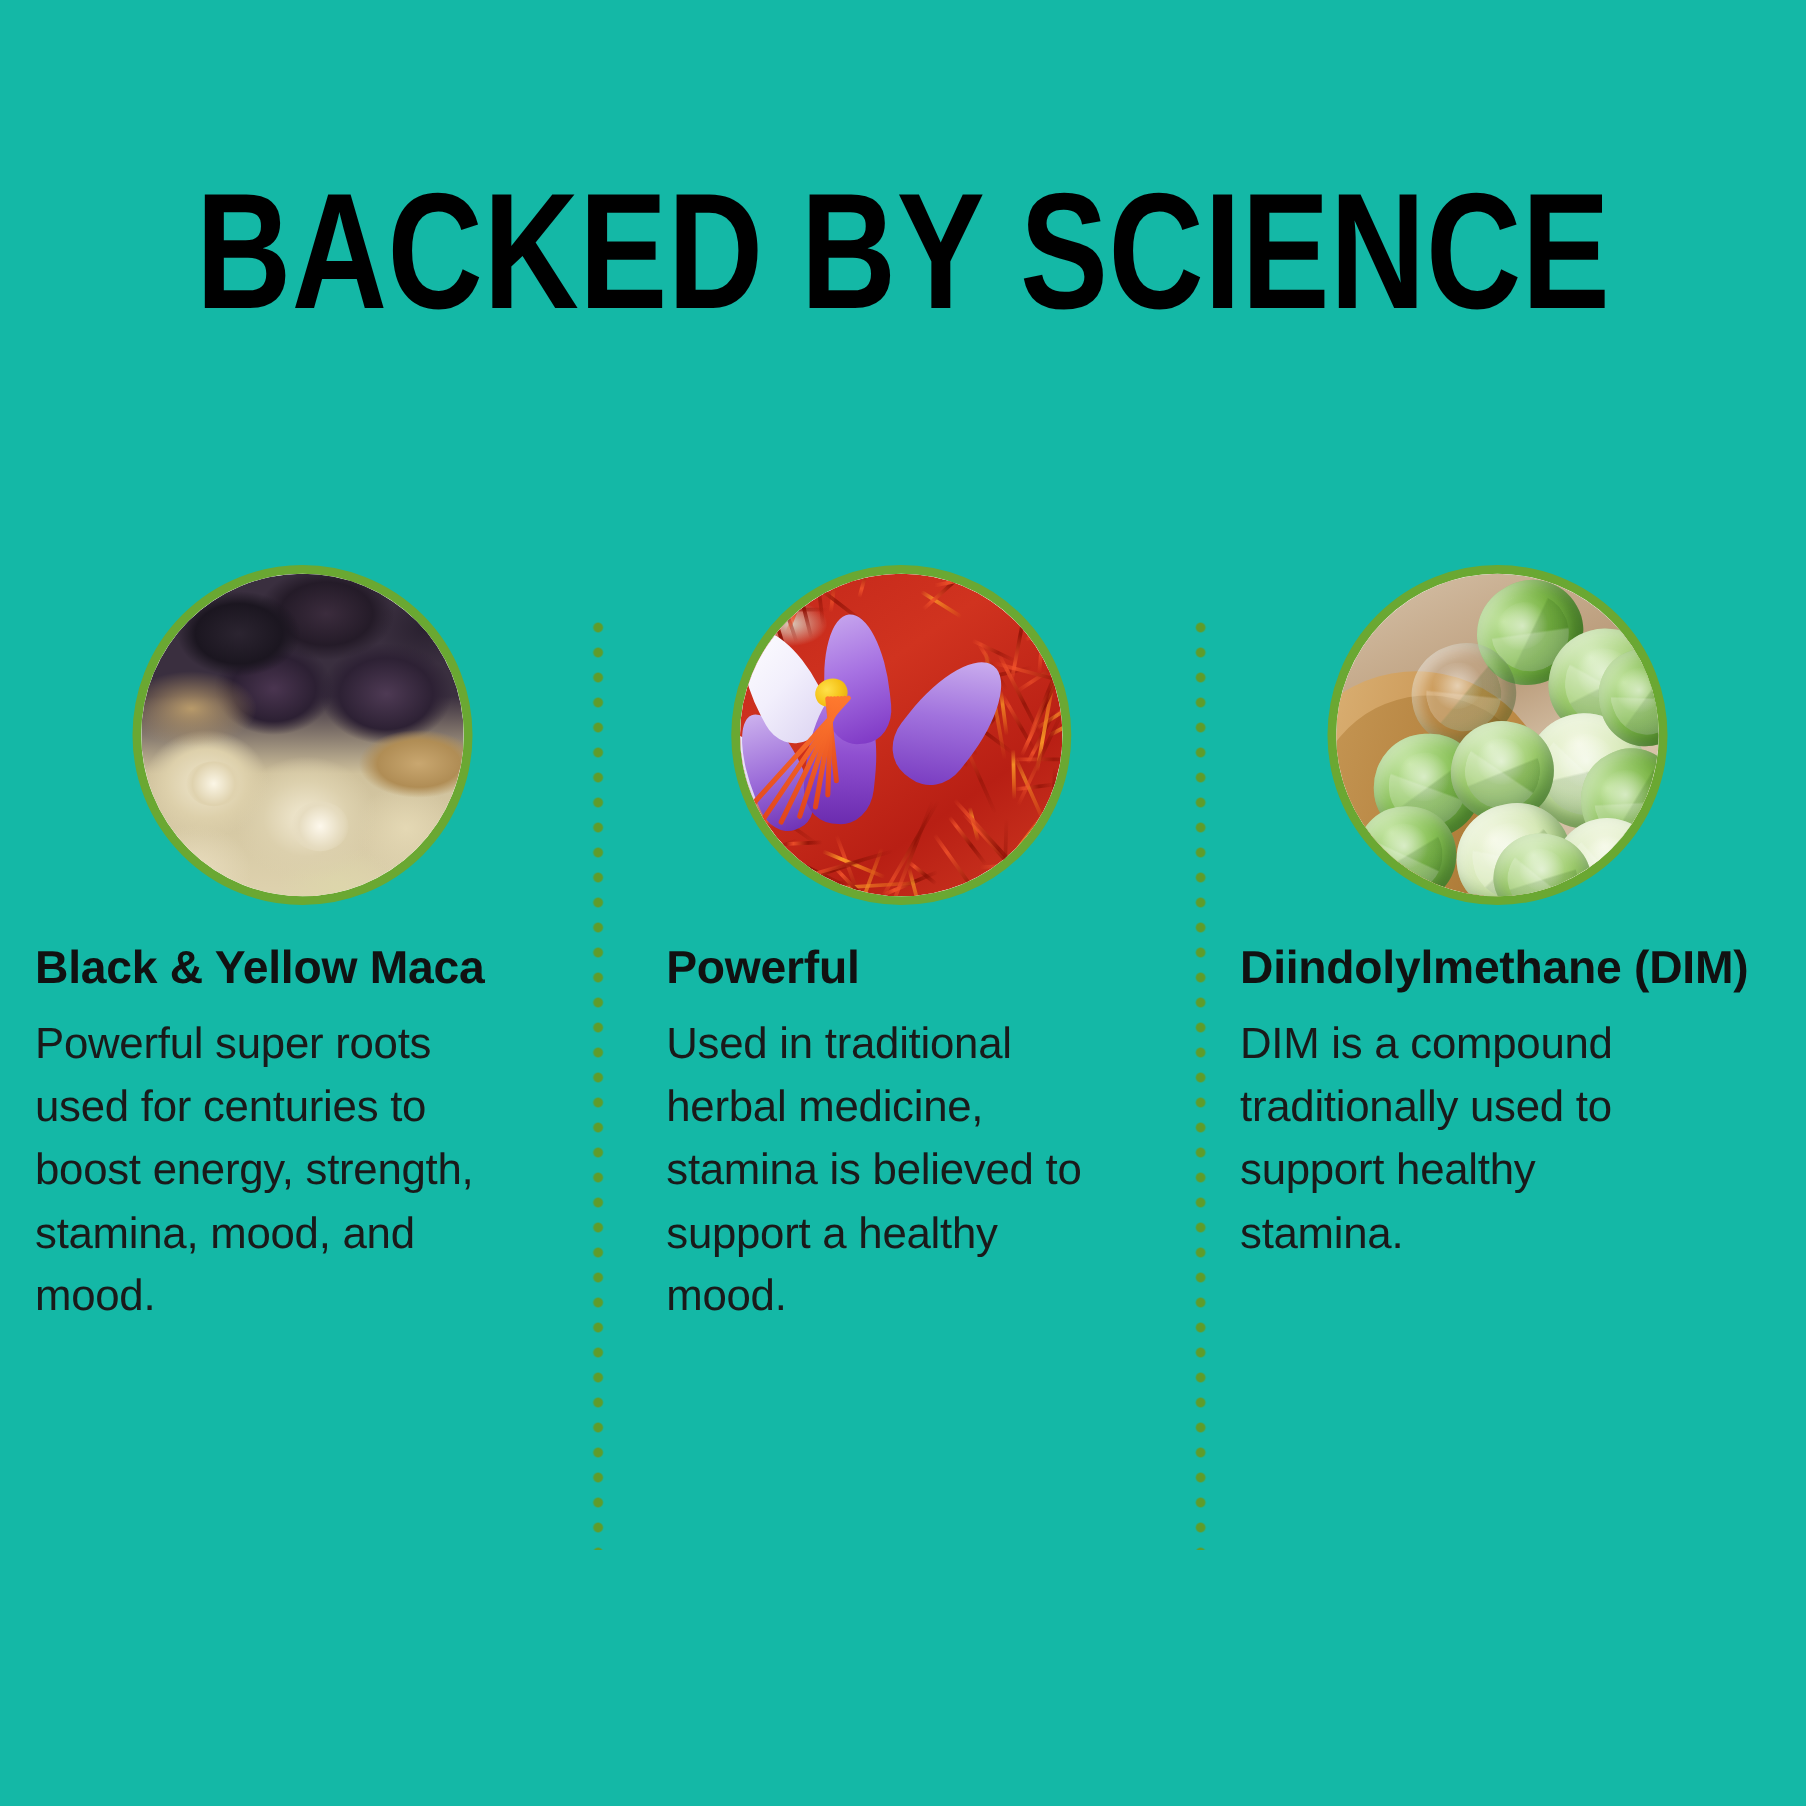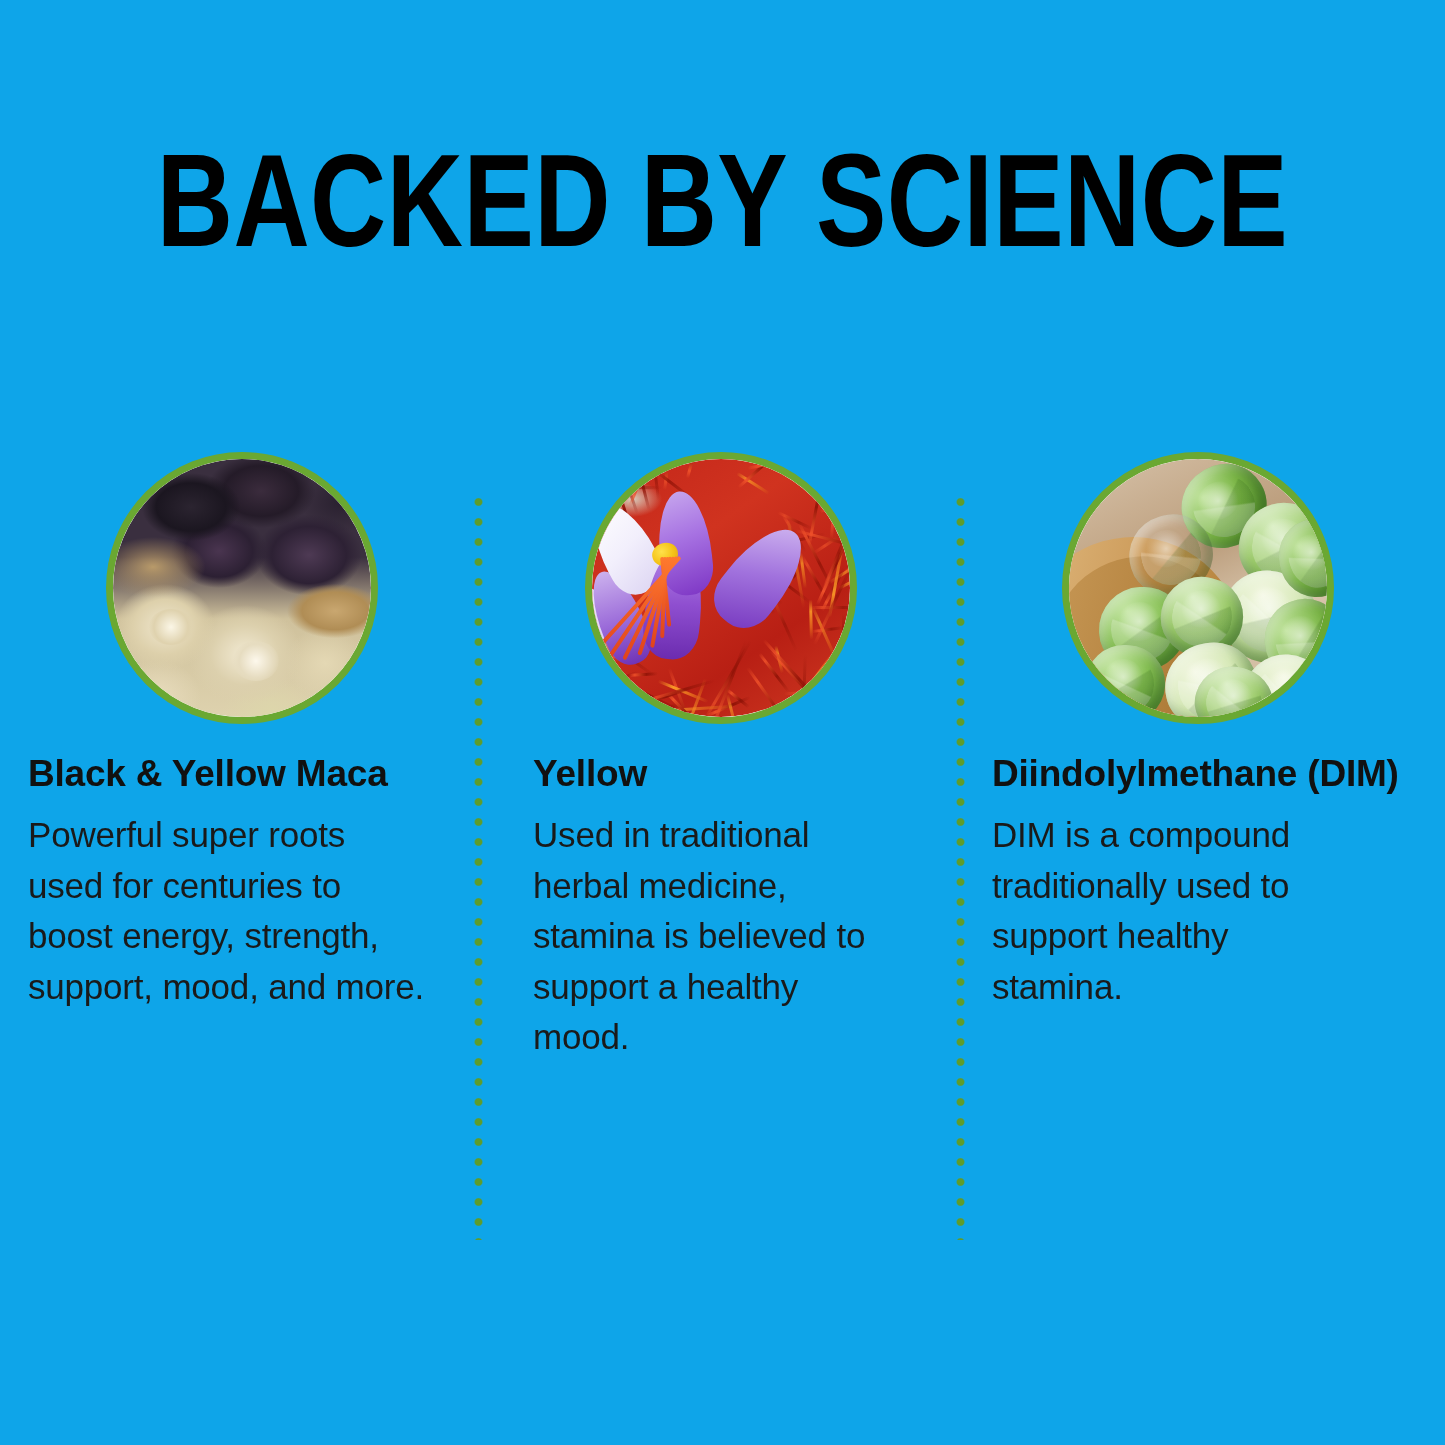"BACKED BY SCIENCE" #page { background: #0ea5e9 -> #14b8a6 }
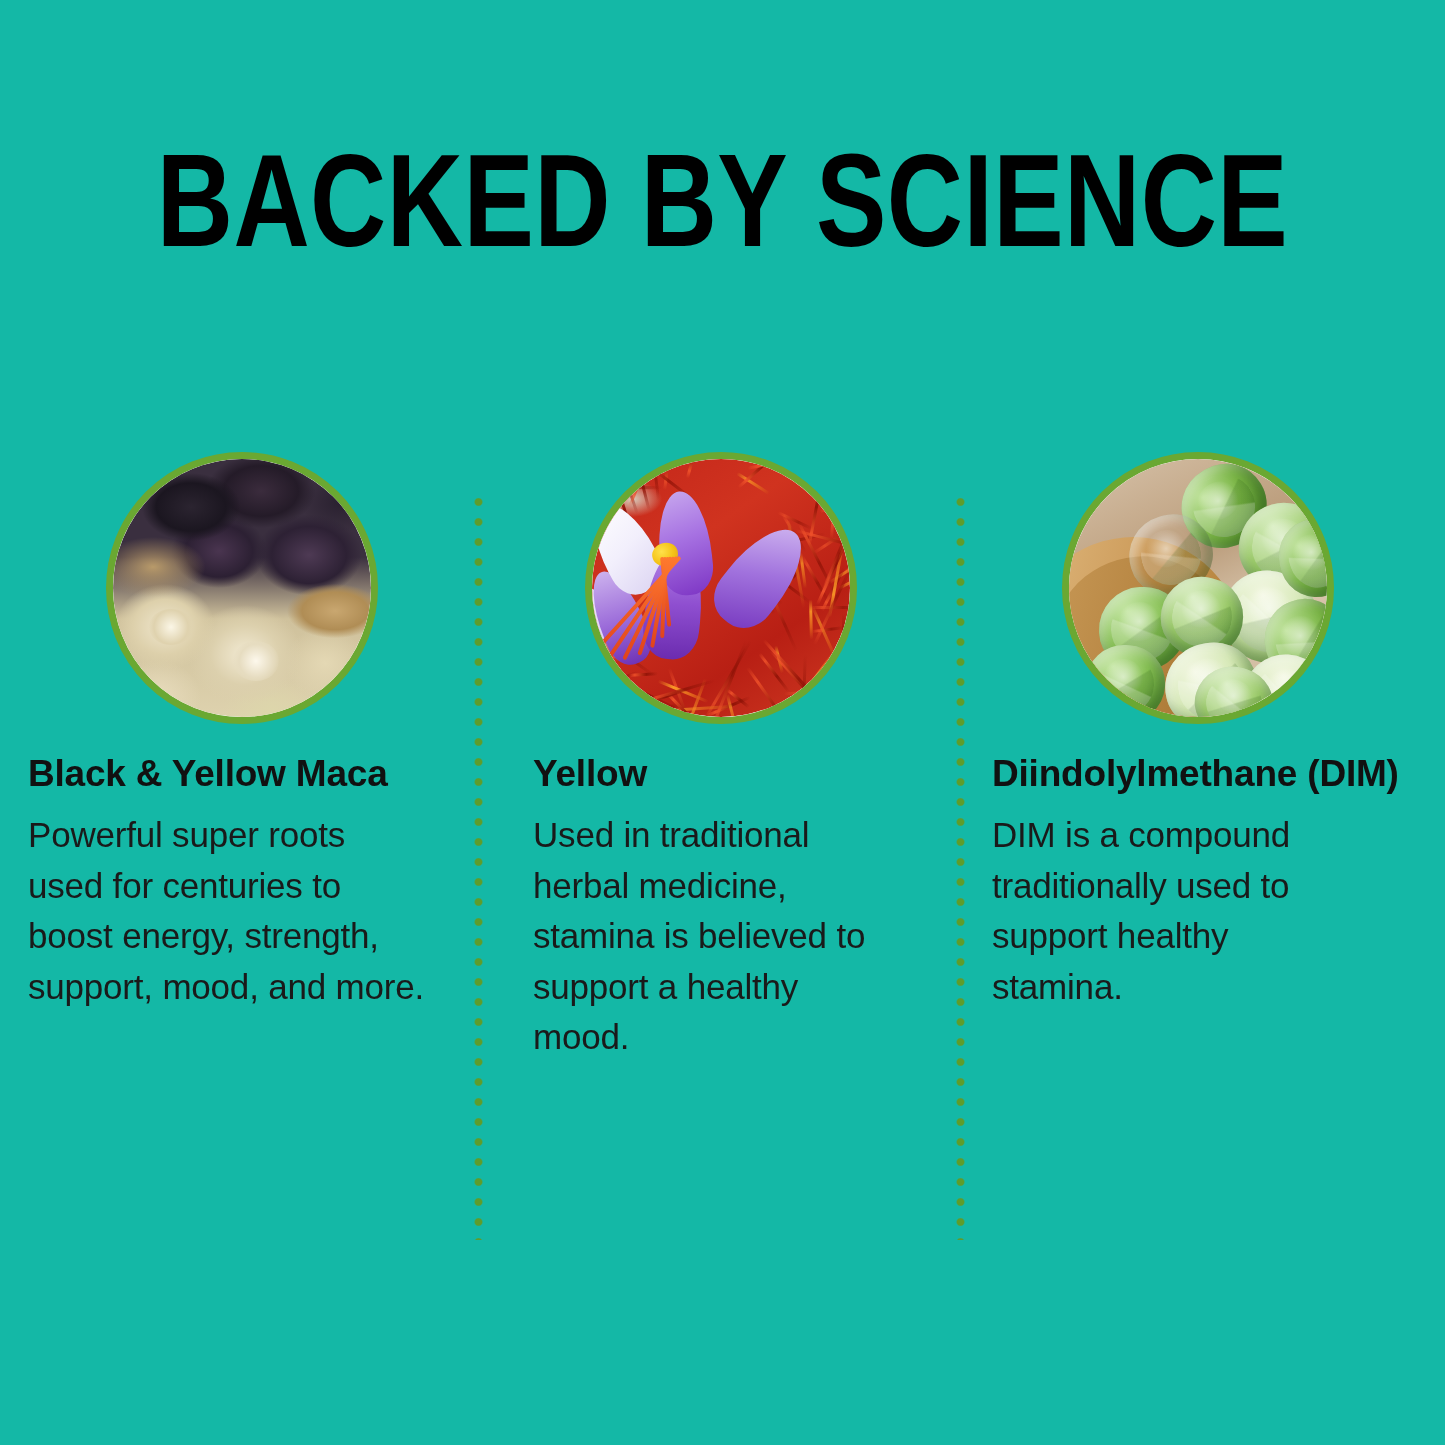"Yellow" div.col-title { text: Yellow -> Powerful }
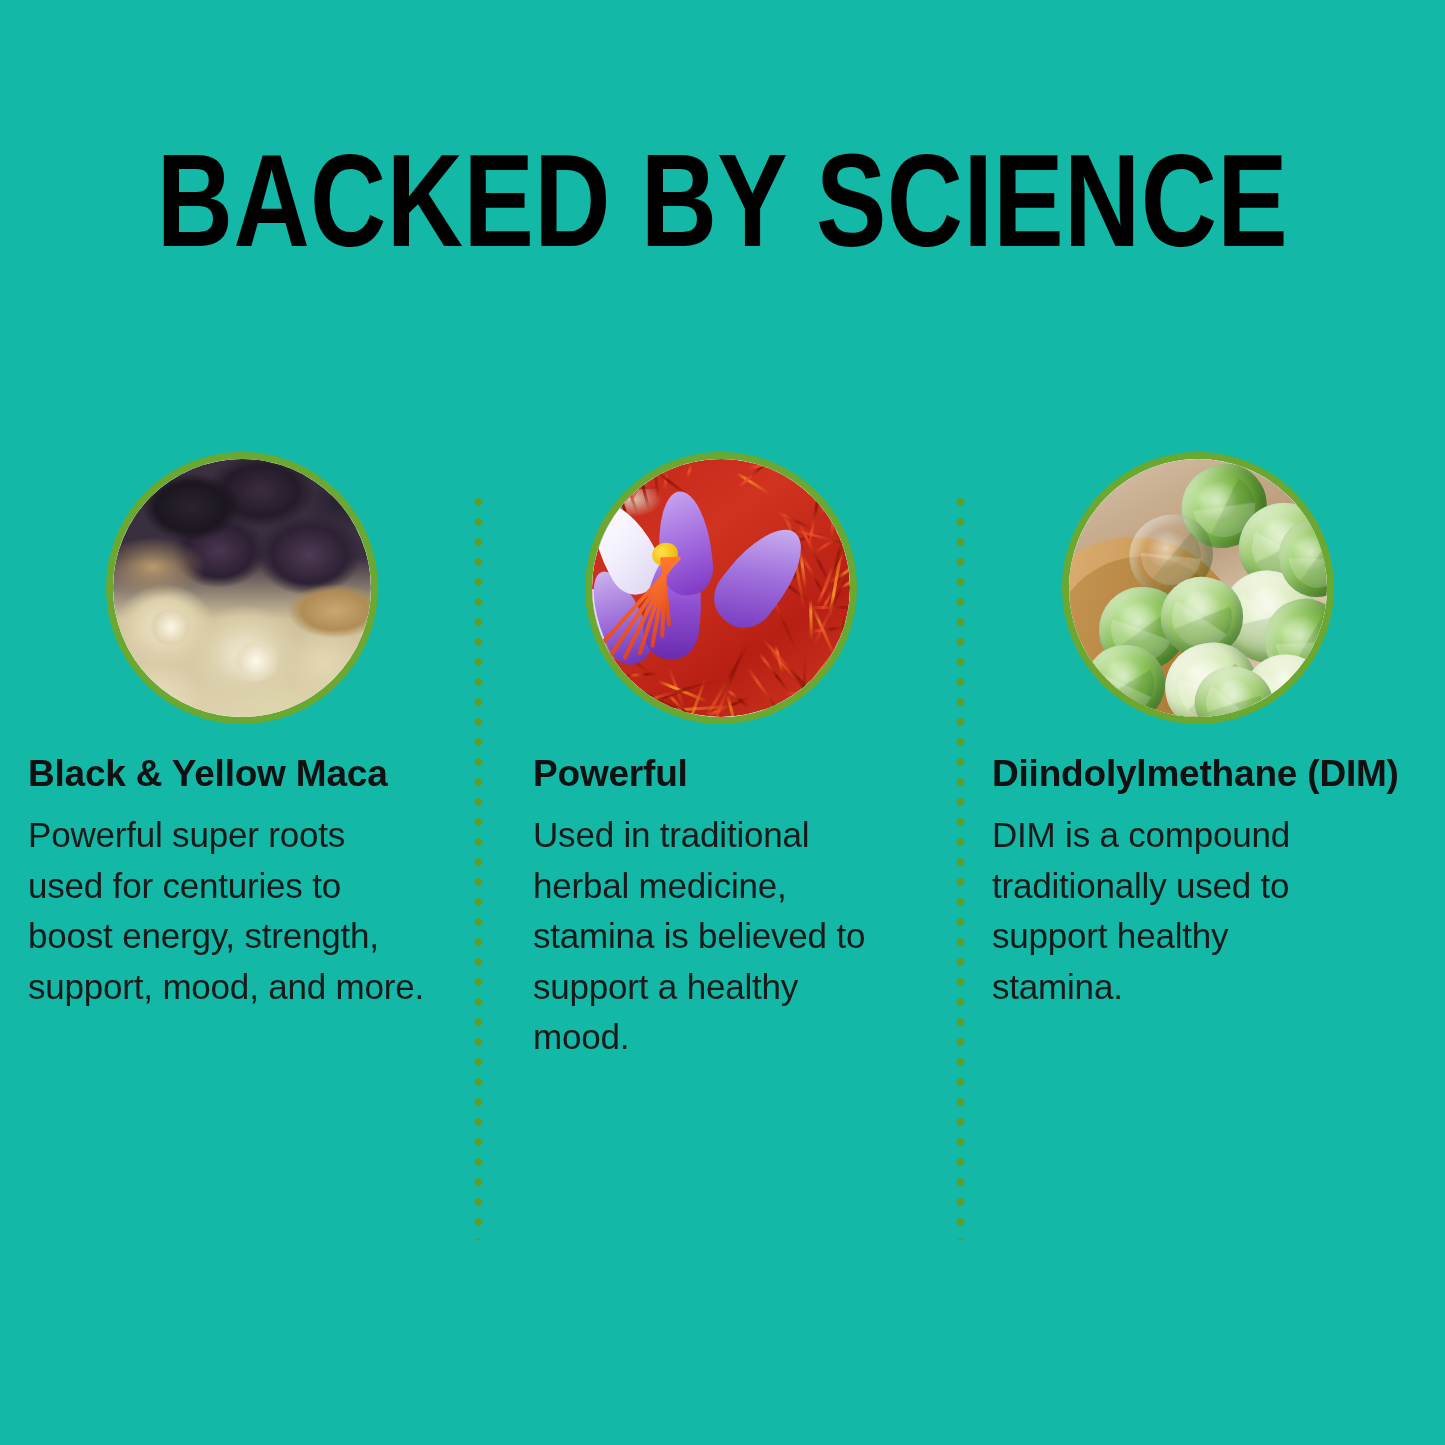"Powerful super roots used for" div.col-body { text: support, mood, and more -> stamina, mood, and mood }
